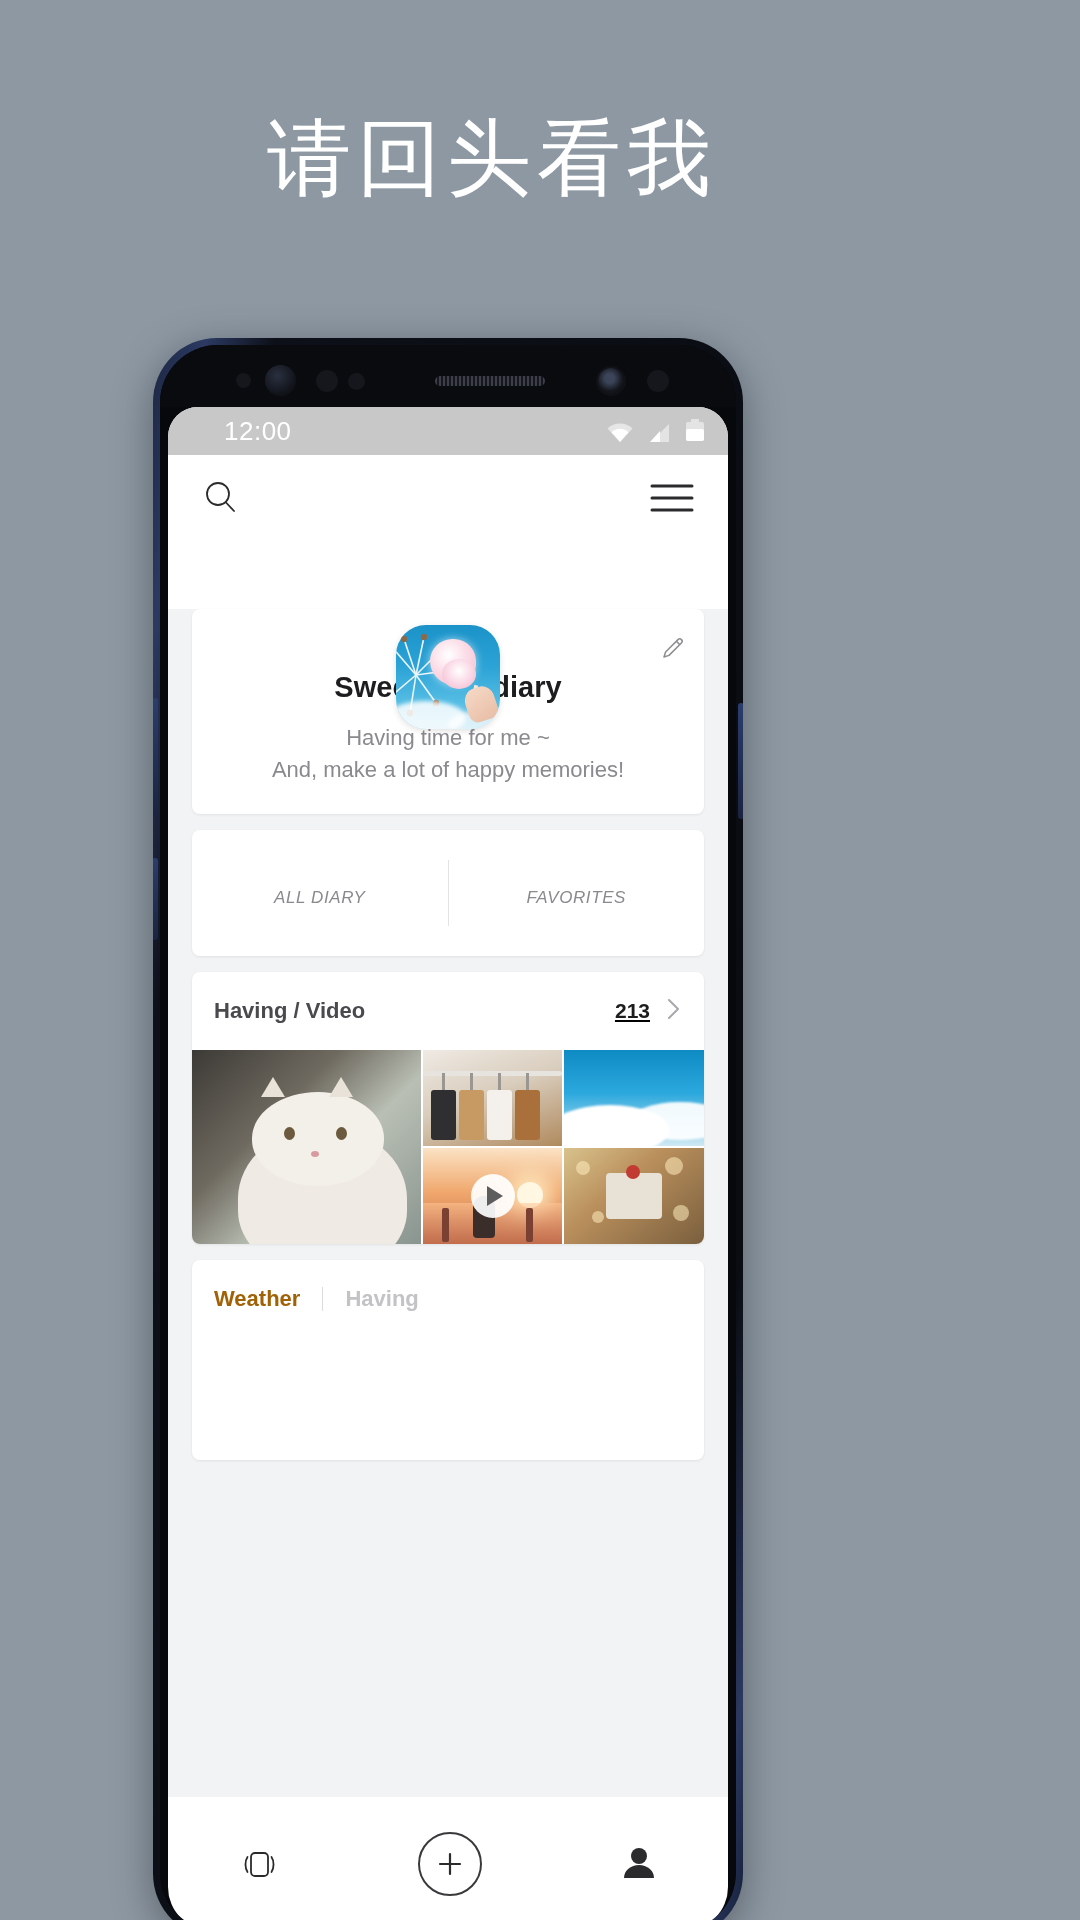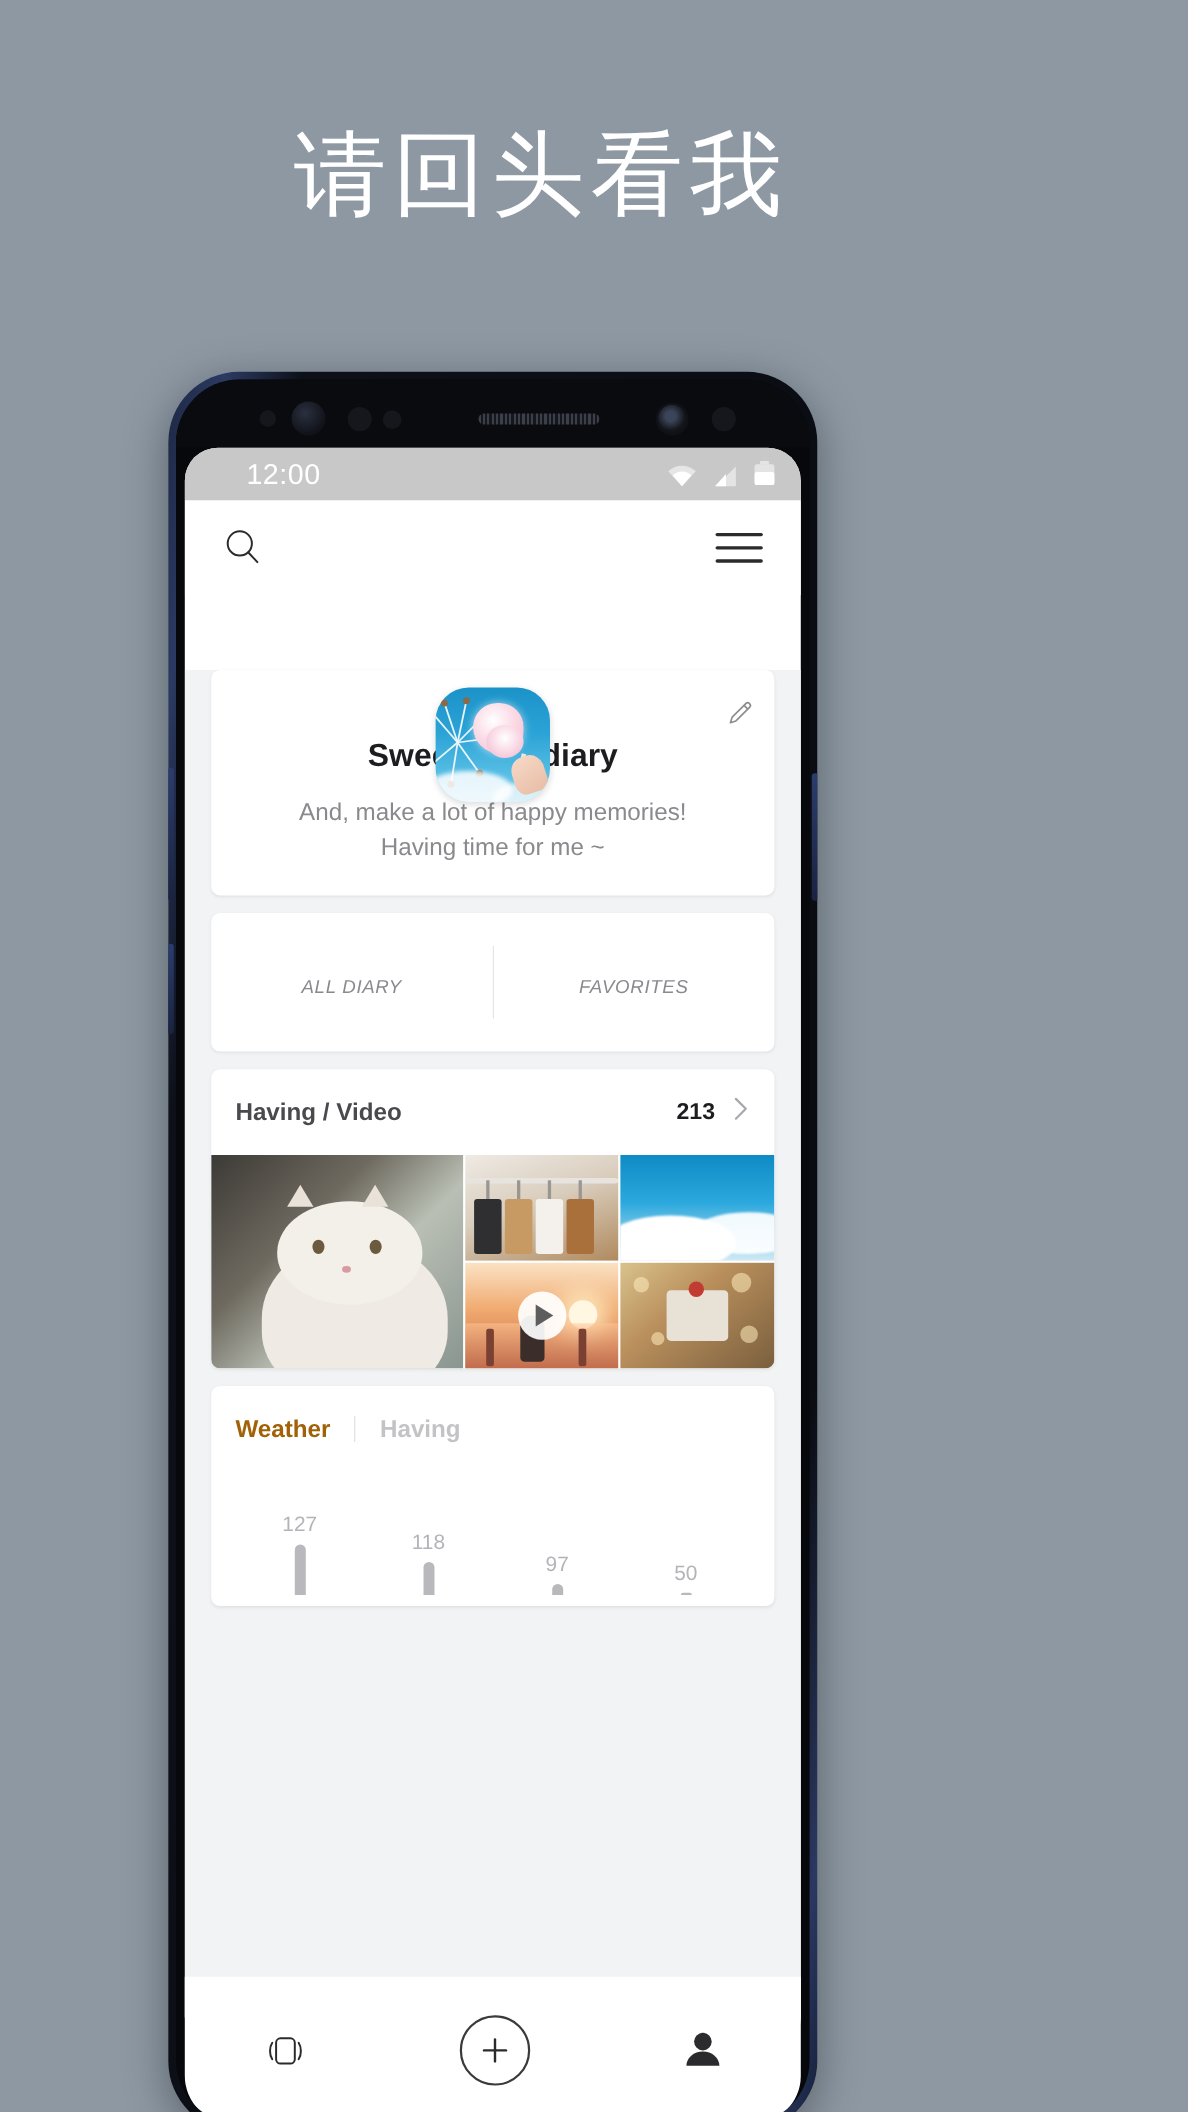"And, make a lot of" div { order: before "Having time for me ~" -> after "Having time for me ~" }
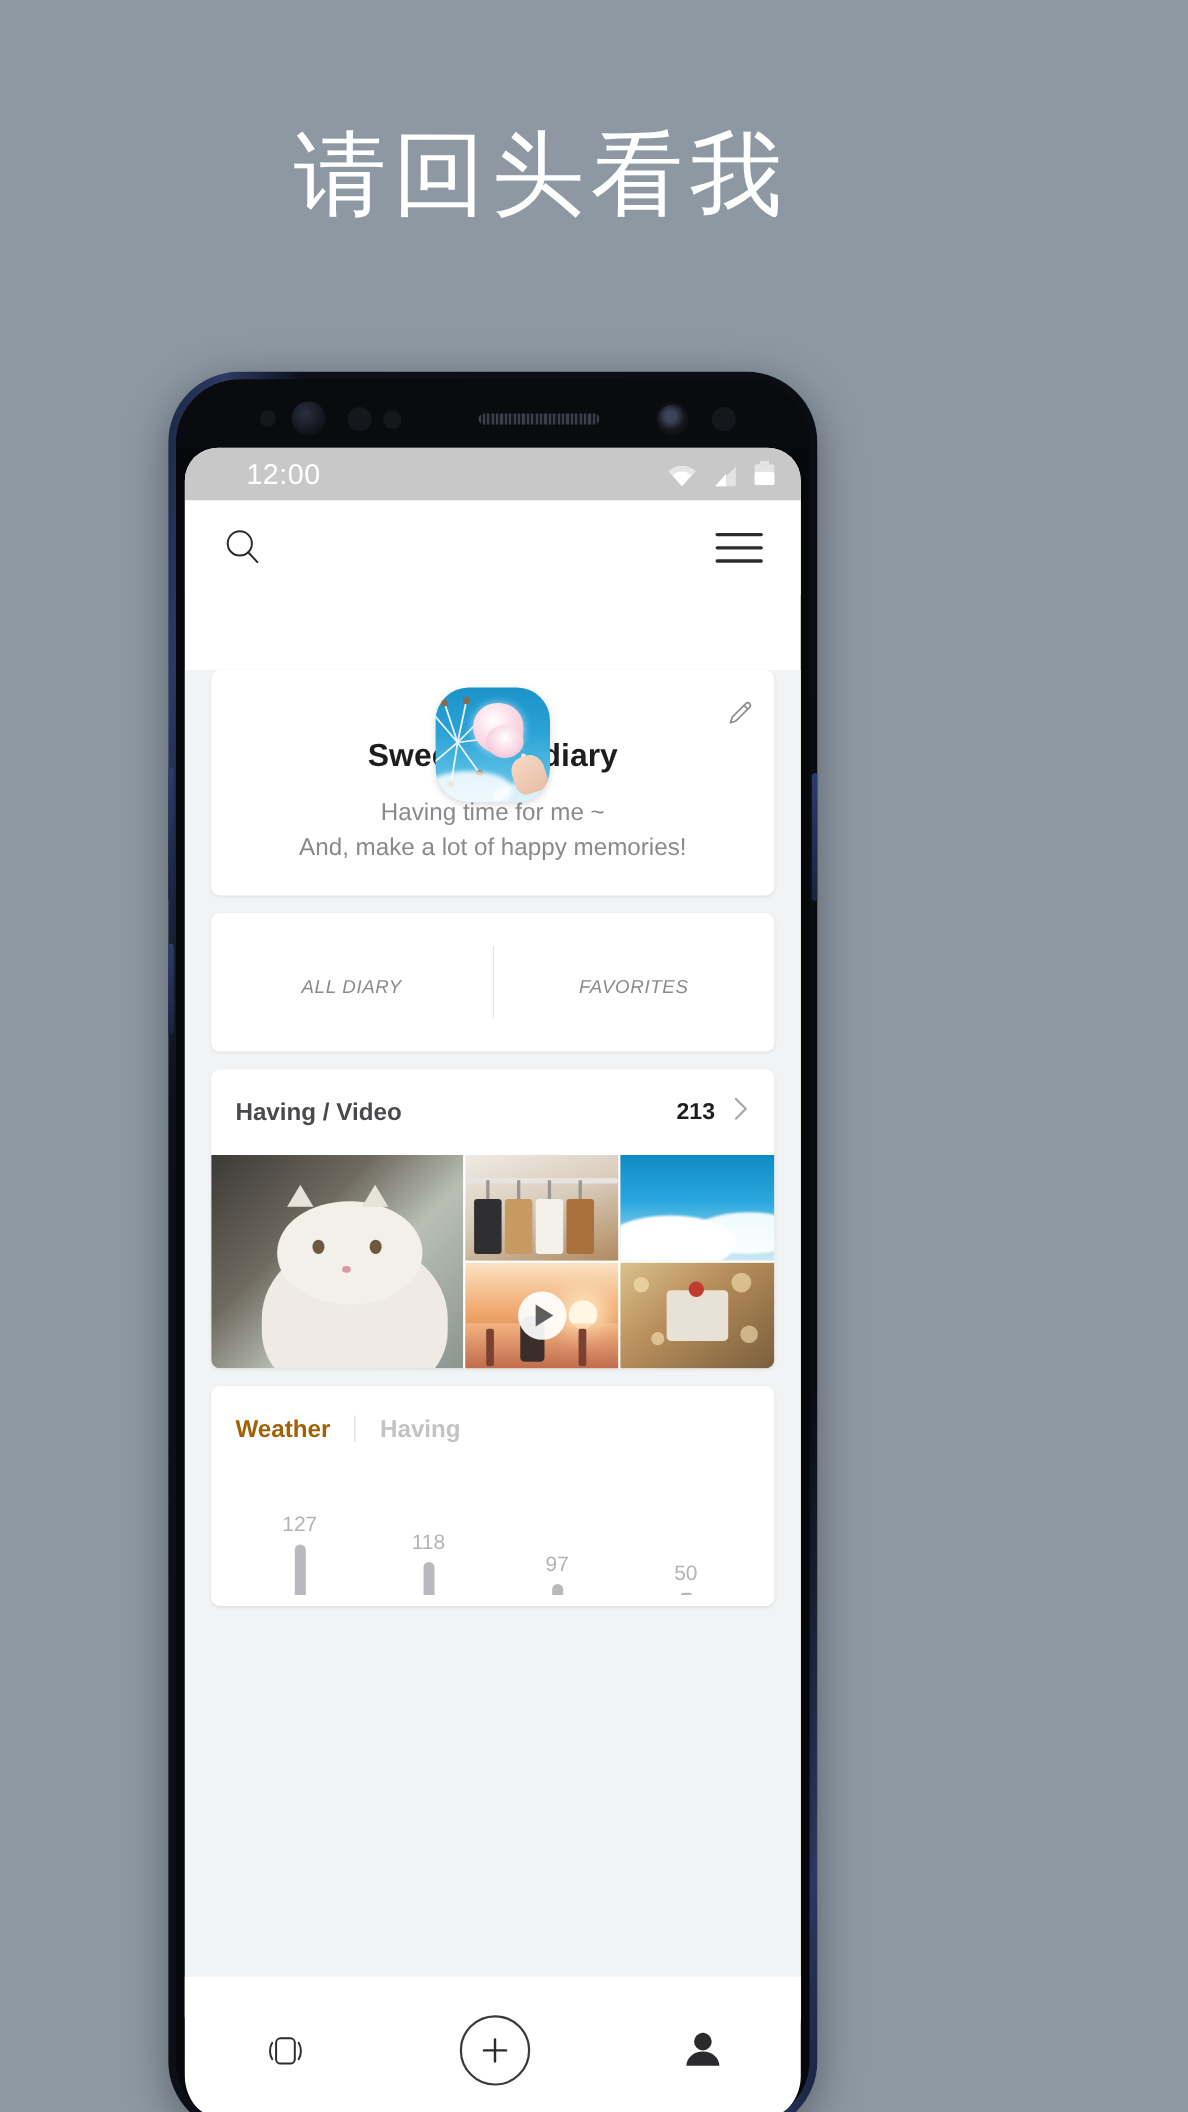"213" .photo-right { text-decoration: none -> underline }
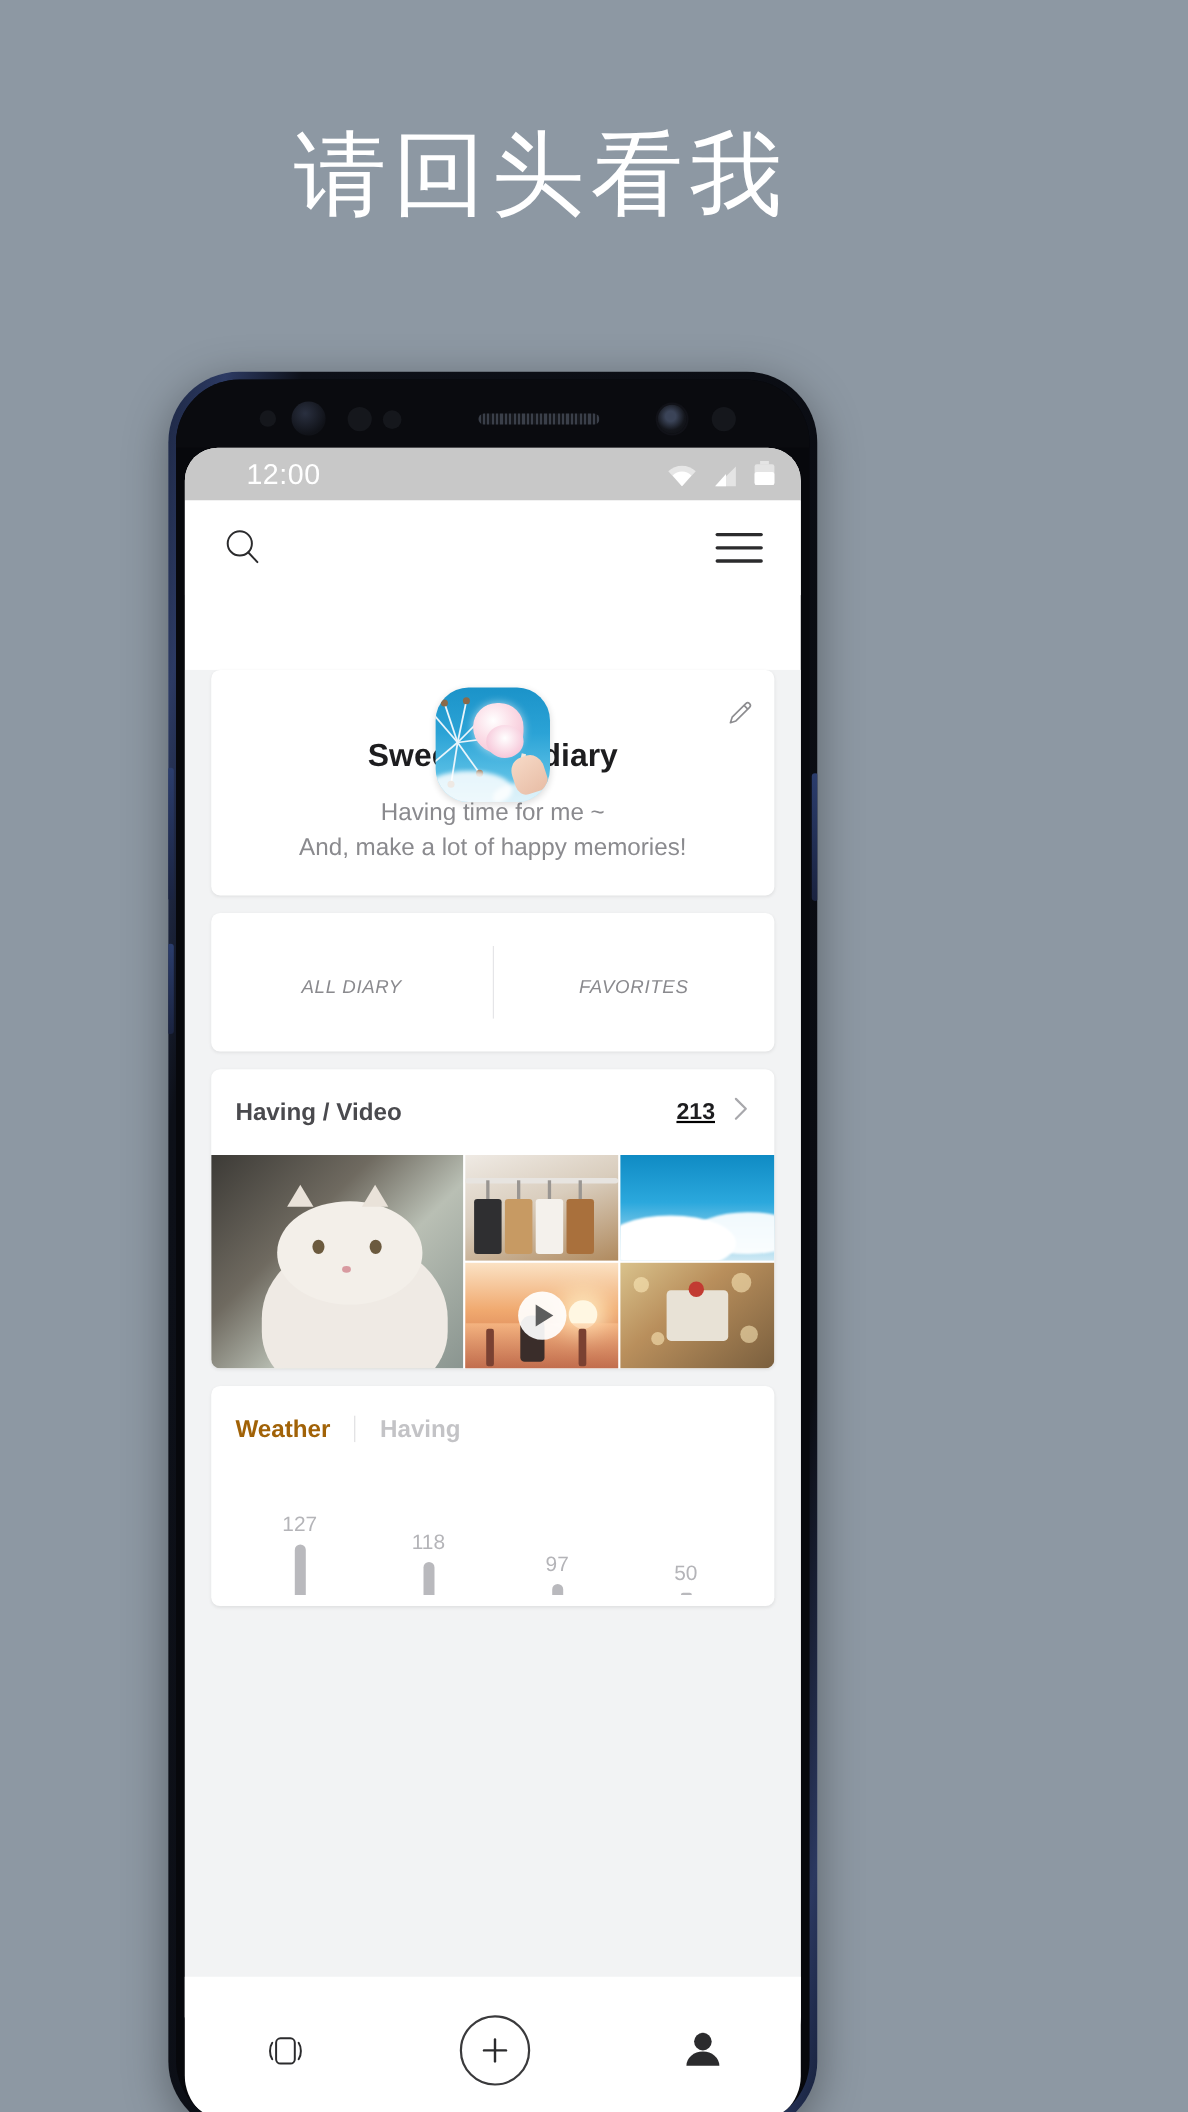"127" div.chart { html: <div> <div> <div>127</div> <div></div> </div> <div> <div>118</div> <div></div> </div> <div> <div>97</div> <div></div> </div> <div> <div>50</div> <div></div> </div> </div> -> none }
